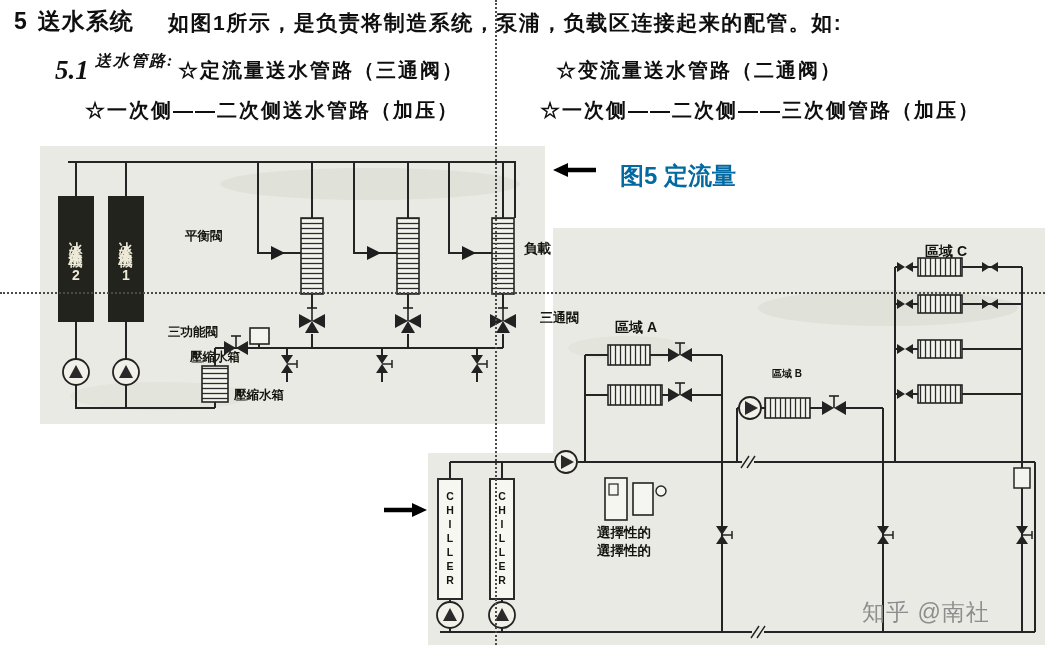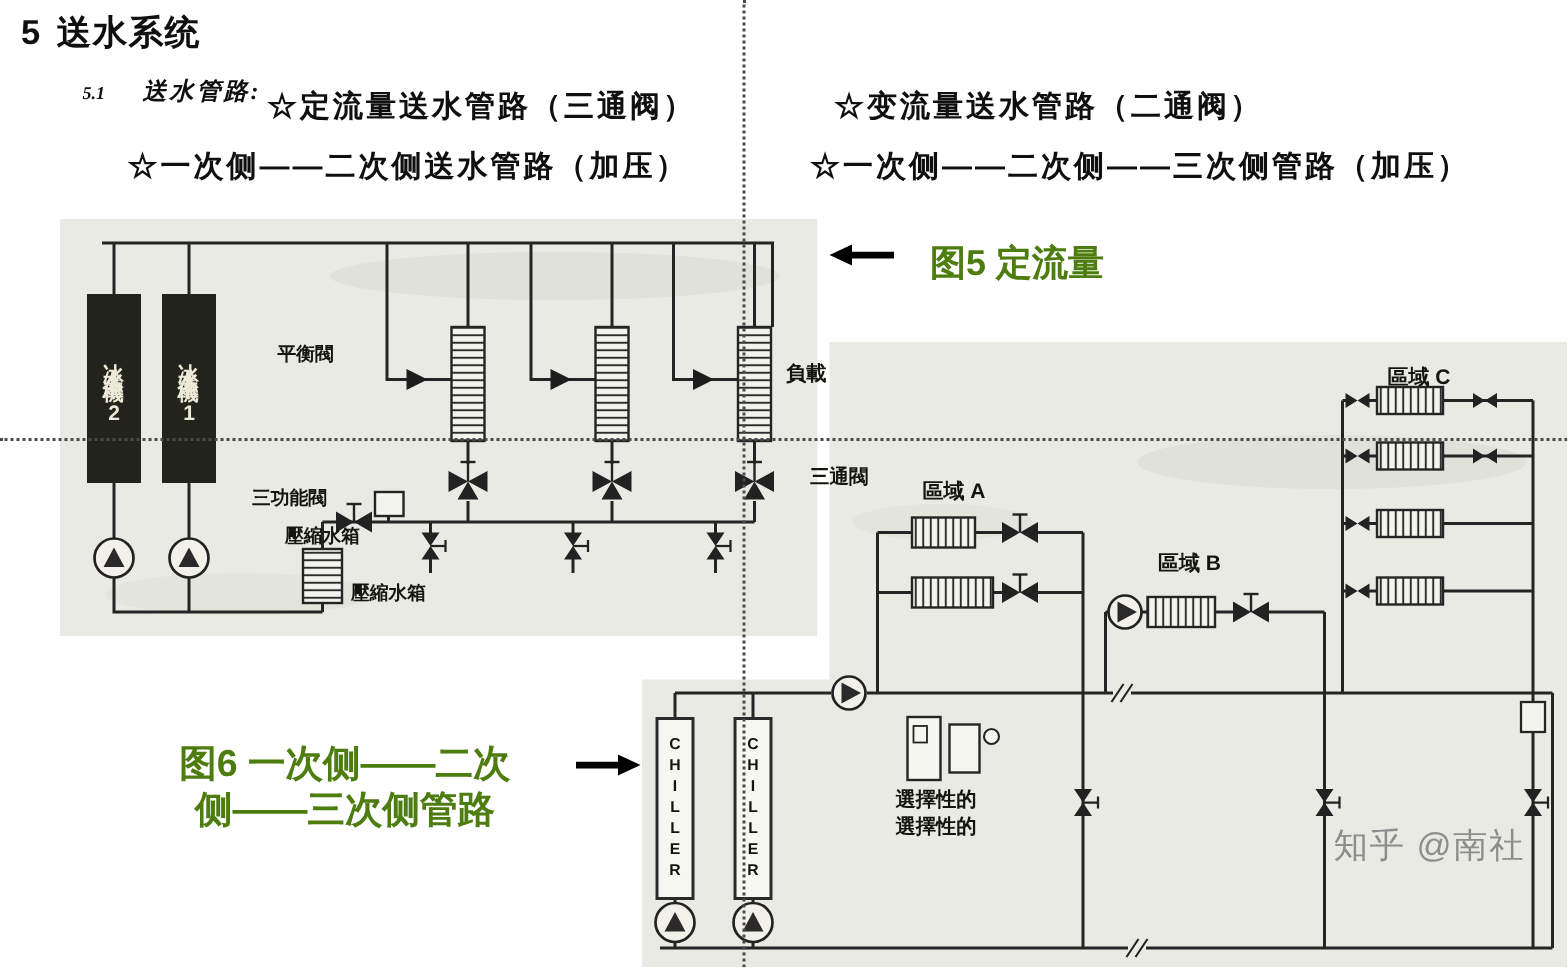"如图1所示，是负责将制造系统，泵浦，负载区连接起来的配管。如:" div.txt { html: none -> <div>如图1所示，是负责将制造系统，泵浦，负载区连接起来的配管。如:</div> }
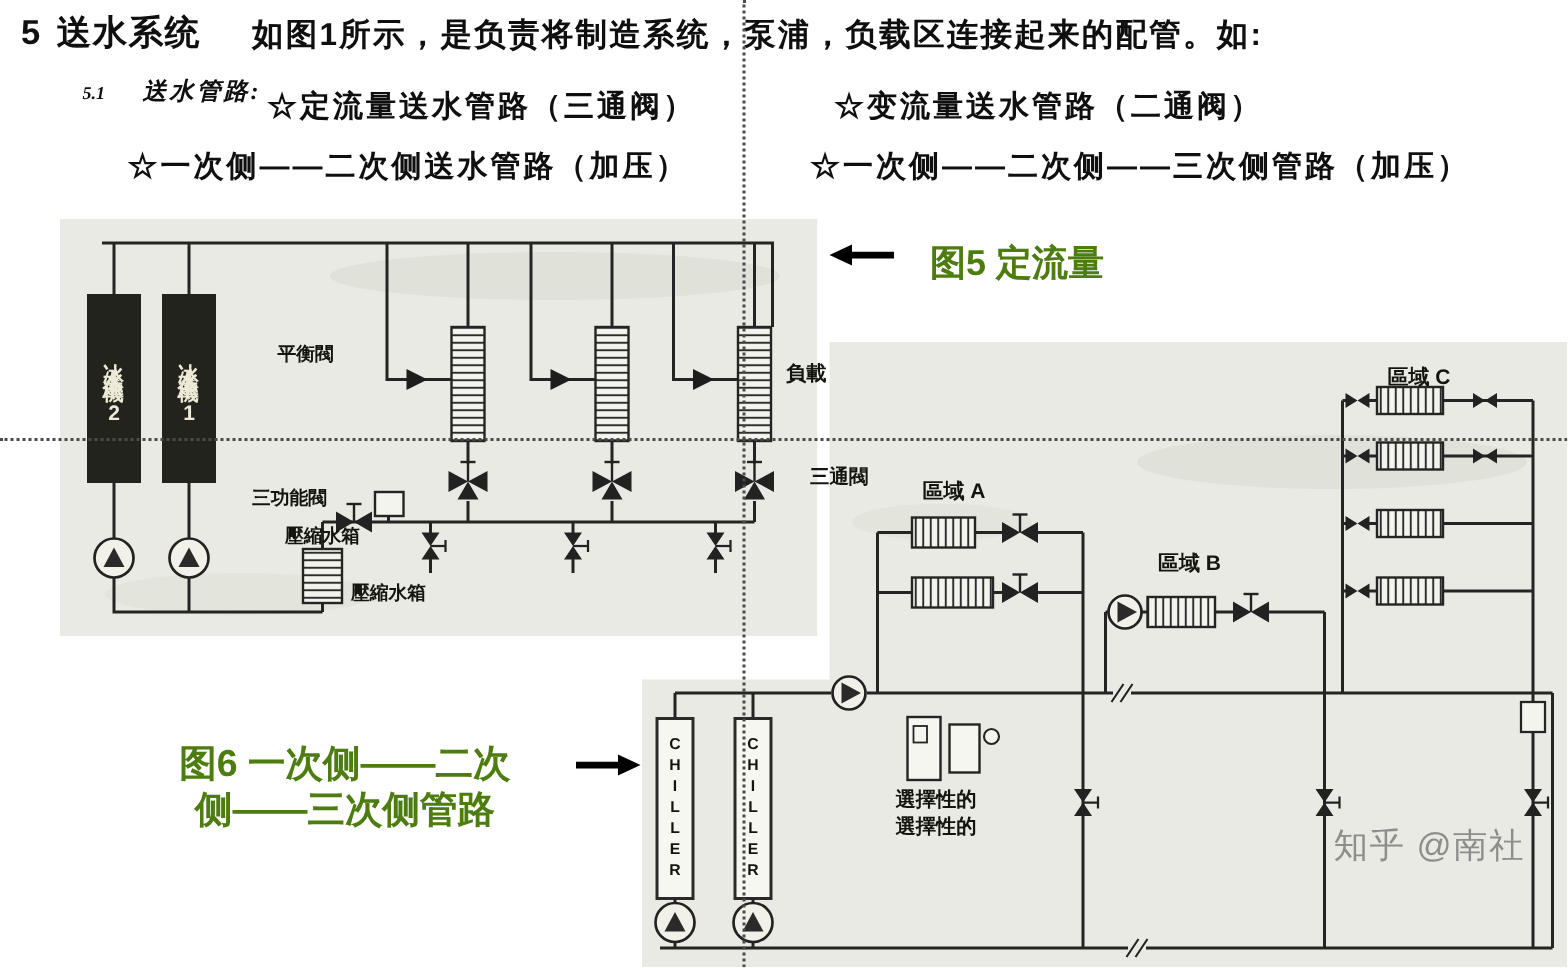"5.1" div.txt { font-size: 12px -> 27px }
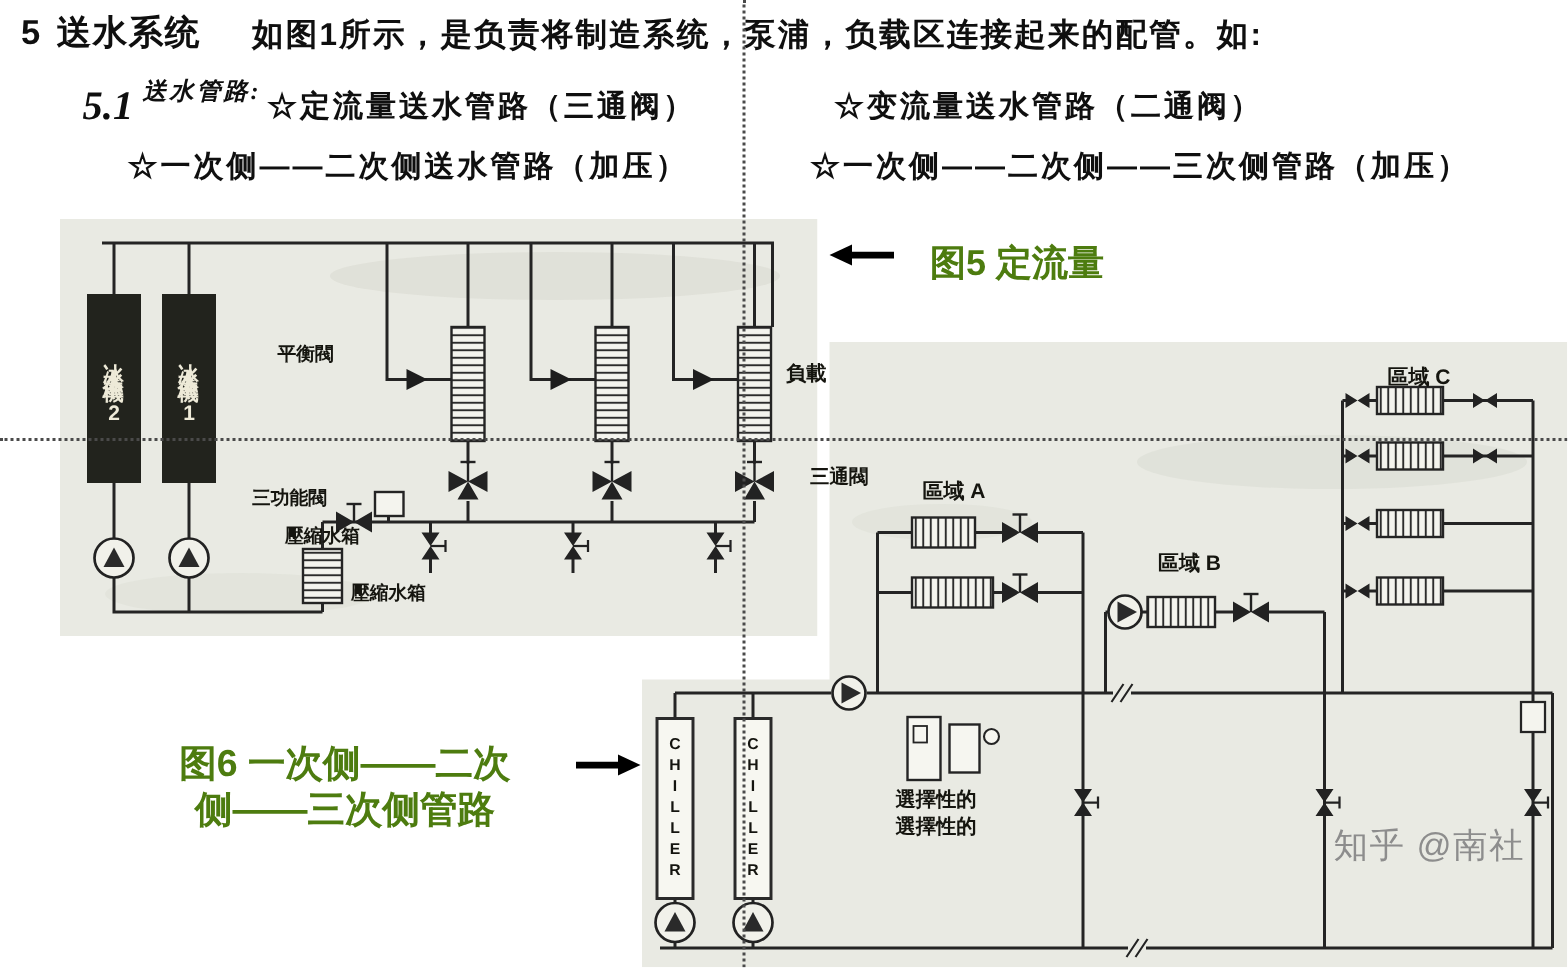"图5 定流量" .cap { color: #4d7c0f -> #0369a1 }
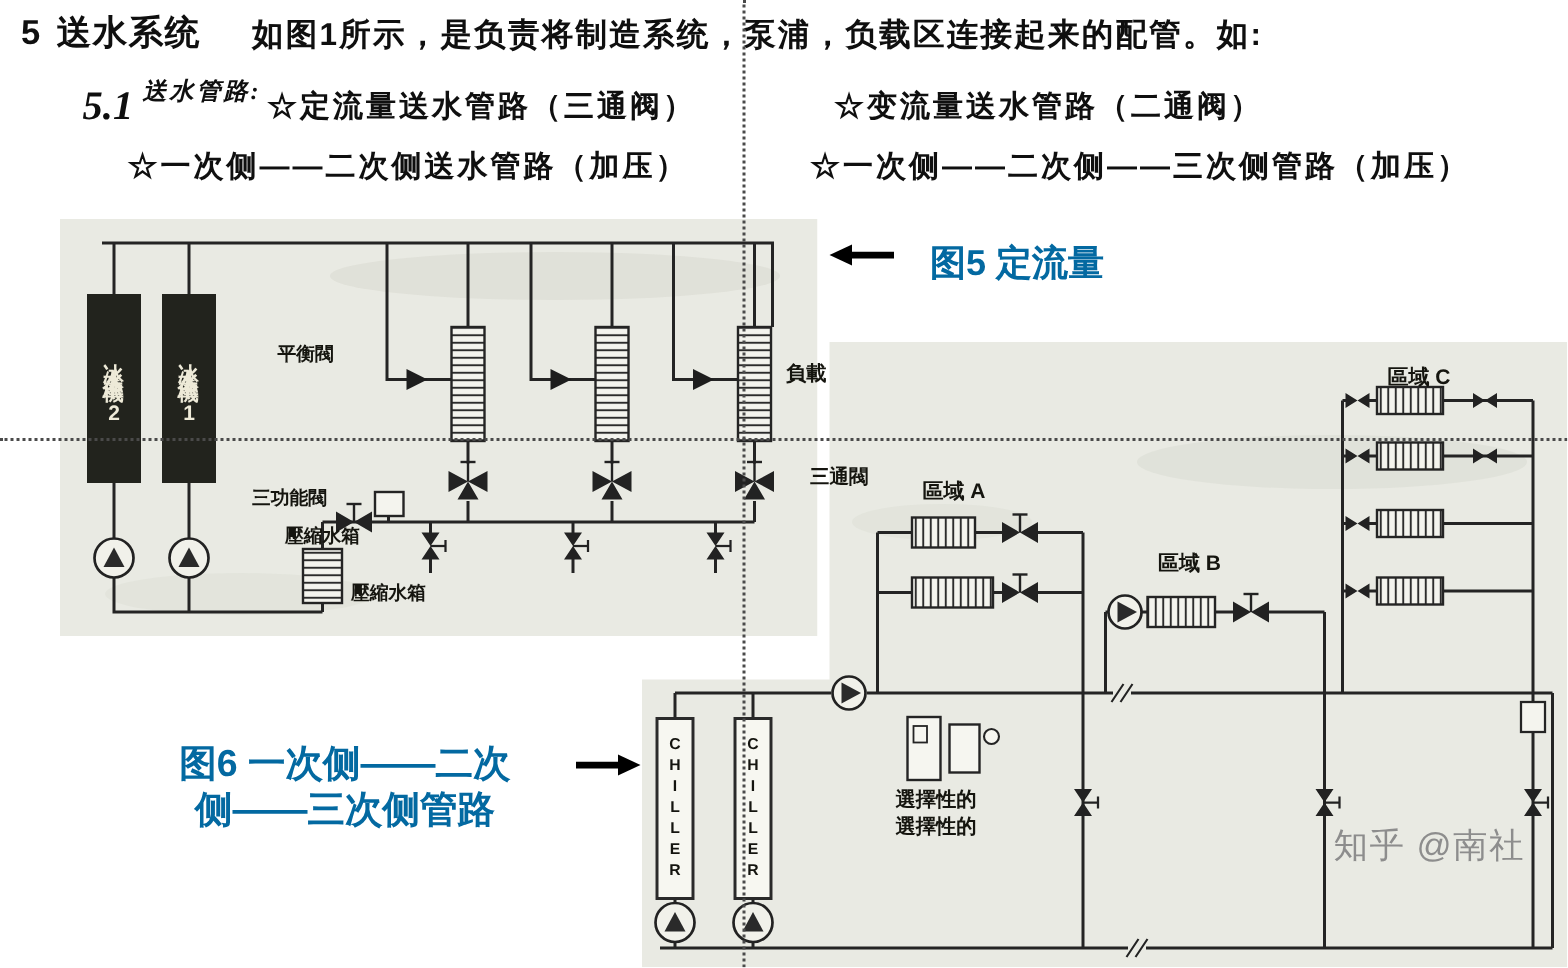"區域 B" div.dlabel { font-size: 14px -> 10px }
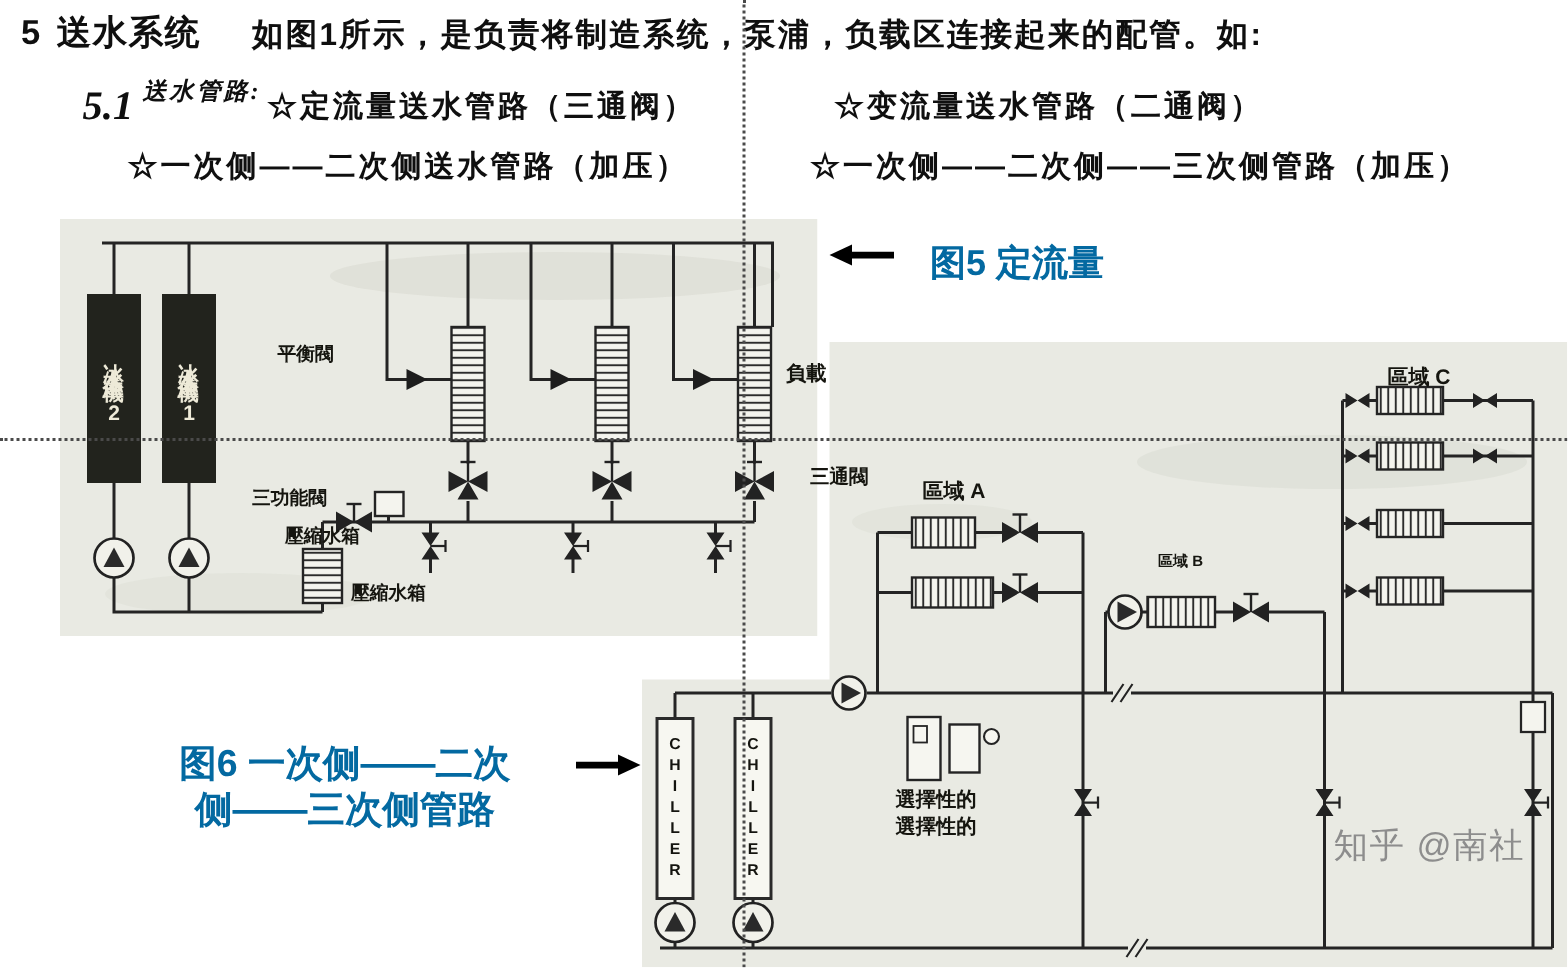"图6 一次侧——二次" div.cap { html: <div> <div>图6 一次侧——二次</div> <div>侧——三次侧管路</div> </div> -> none }
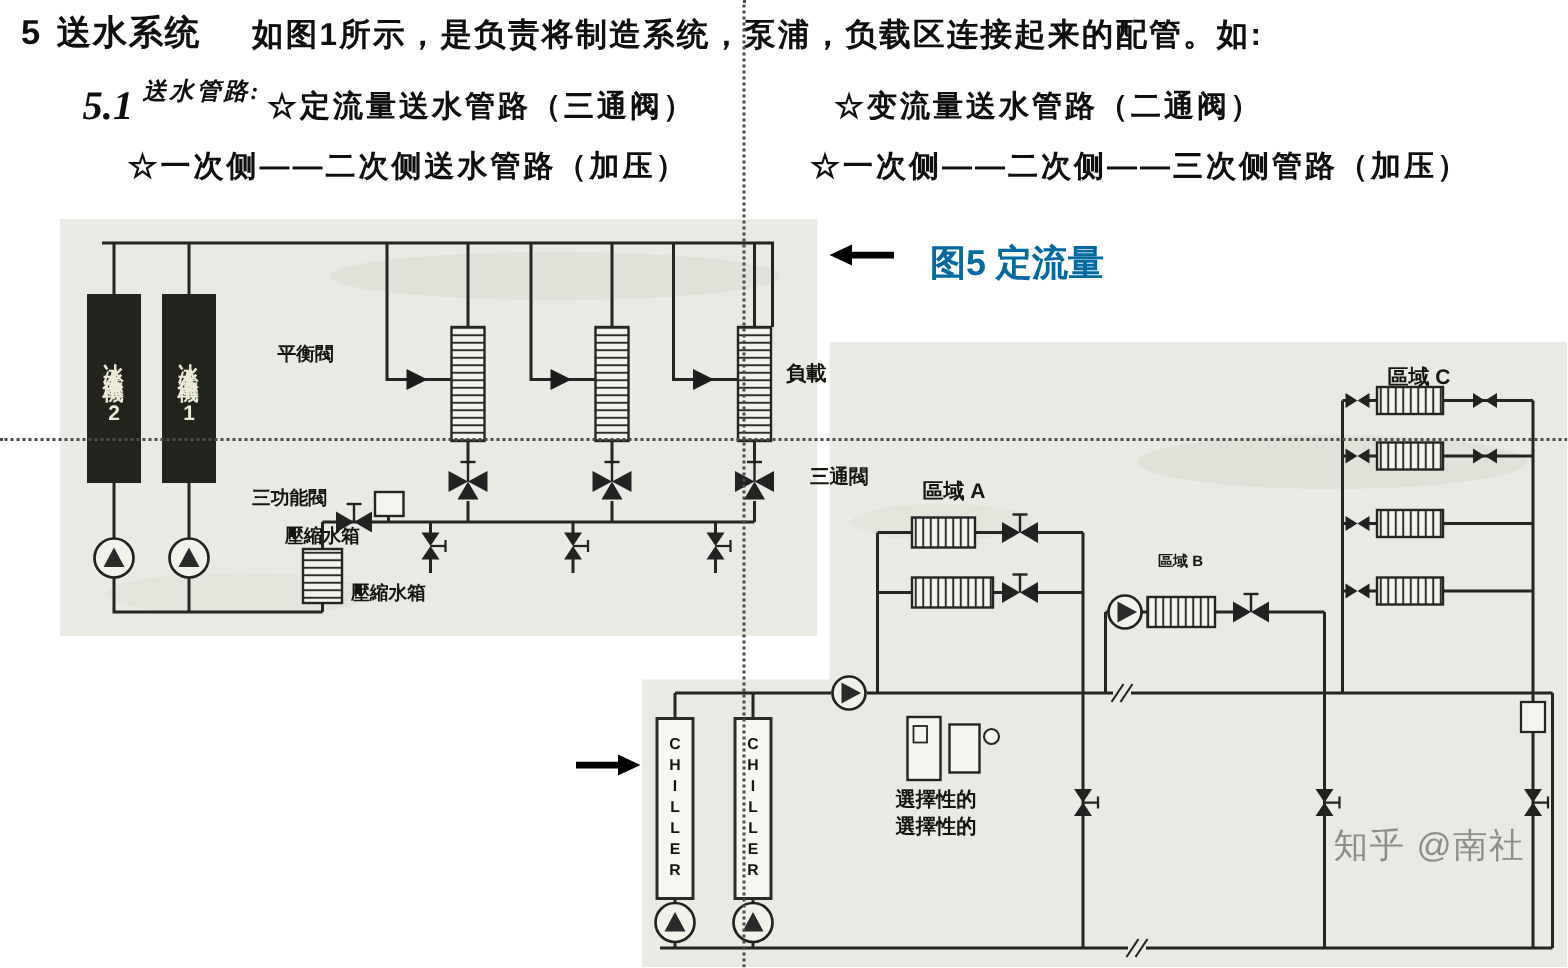"知乎 @南社" .wm { margin-left: 27px -> none; top: 548px -> 597px }
